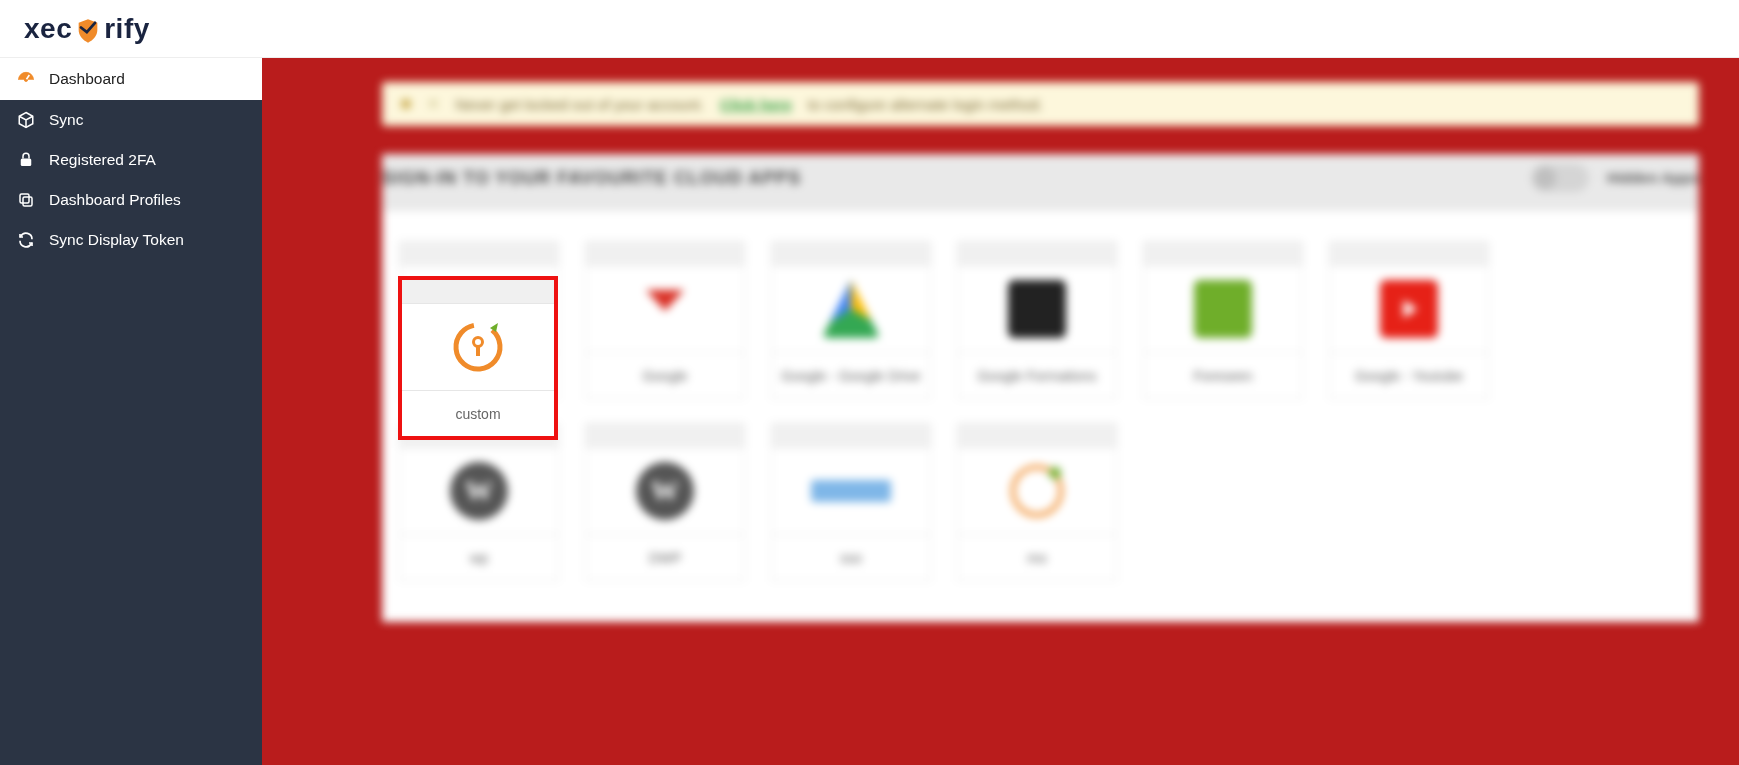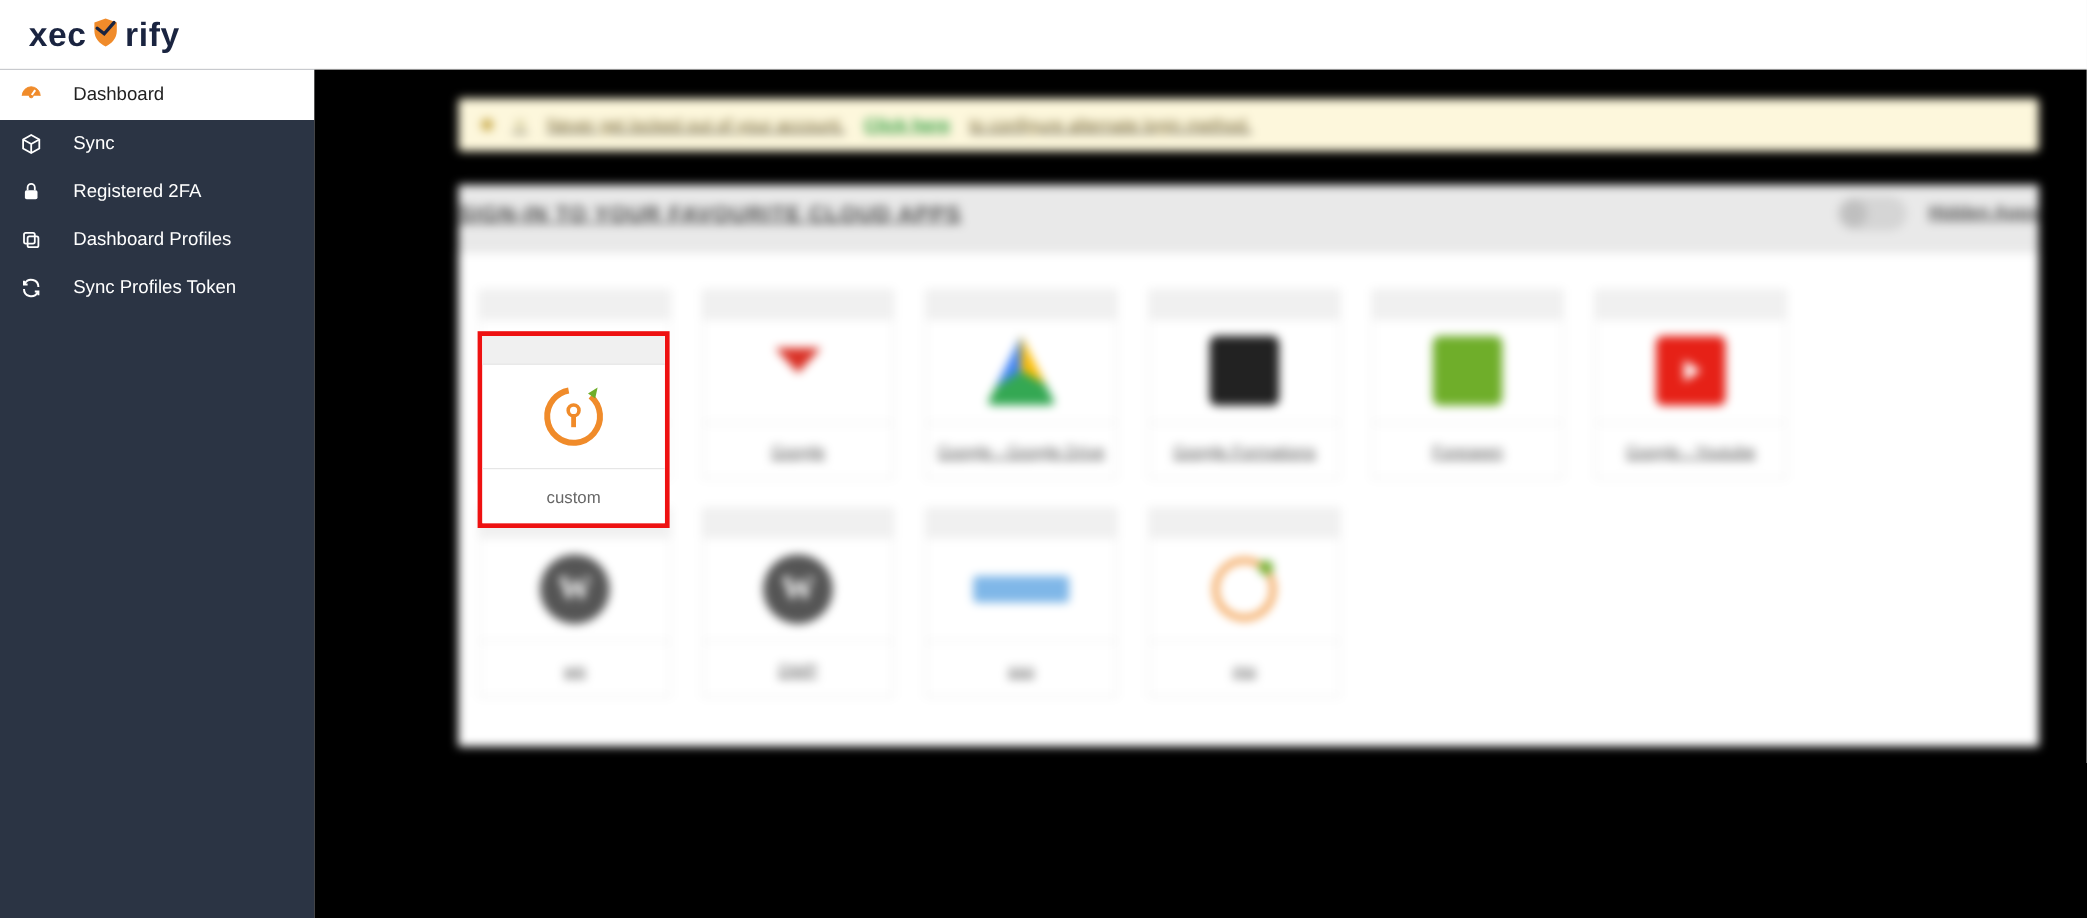"xec" .logo { align-items: flex-start -> flex-end }
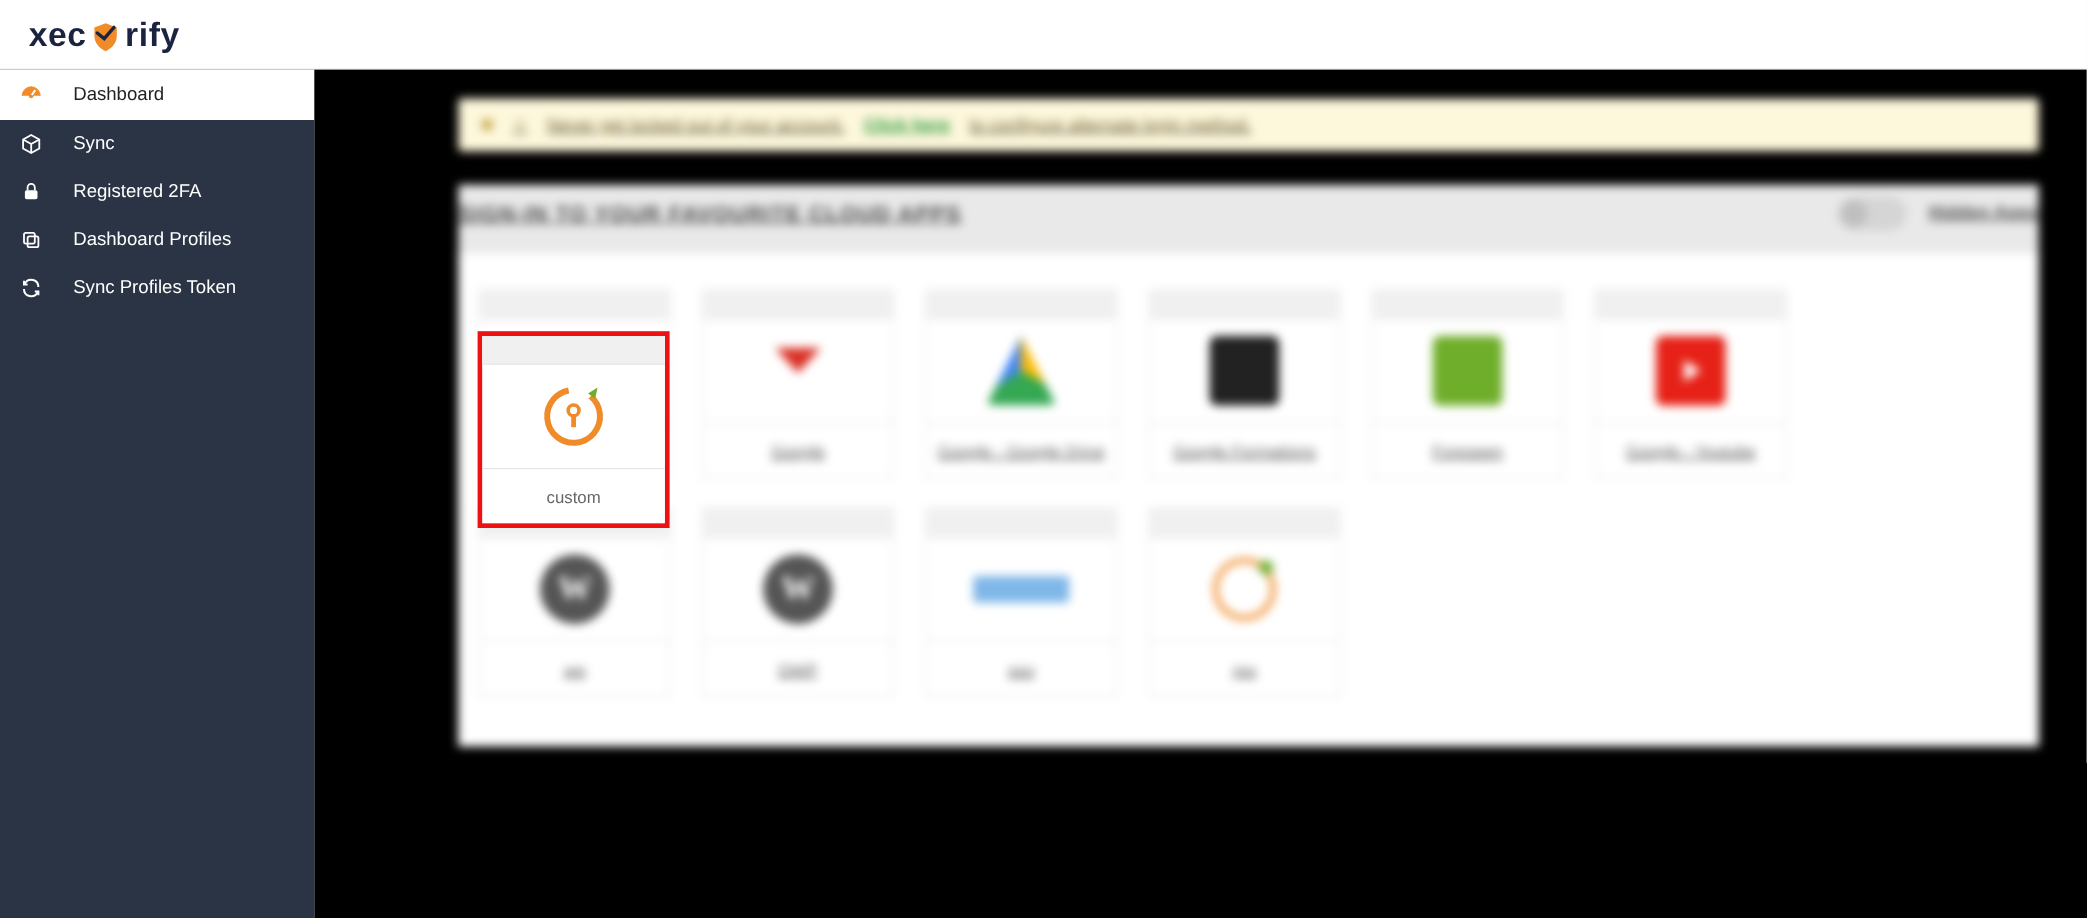"Dashboard" .nav-item { gap: 25px -> 13px }
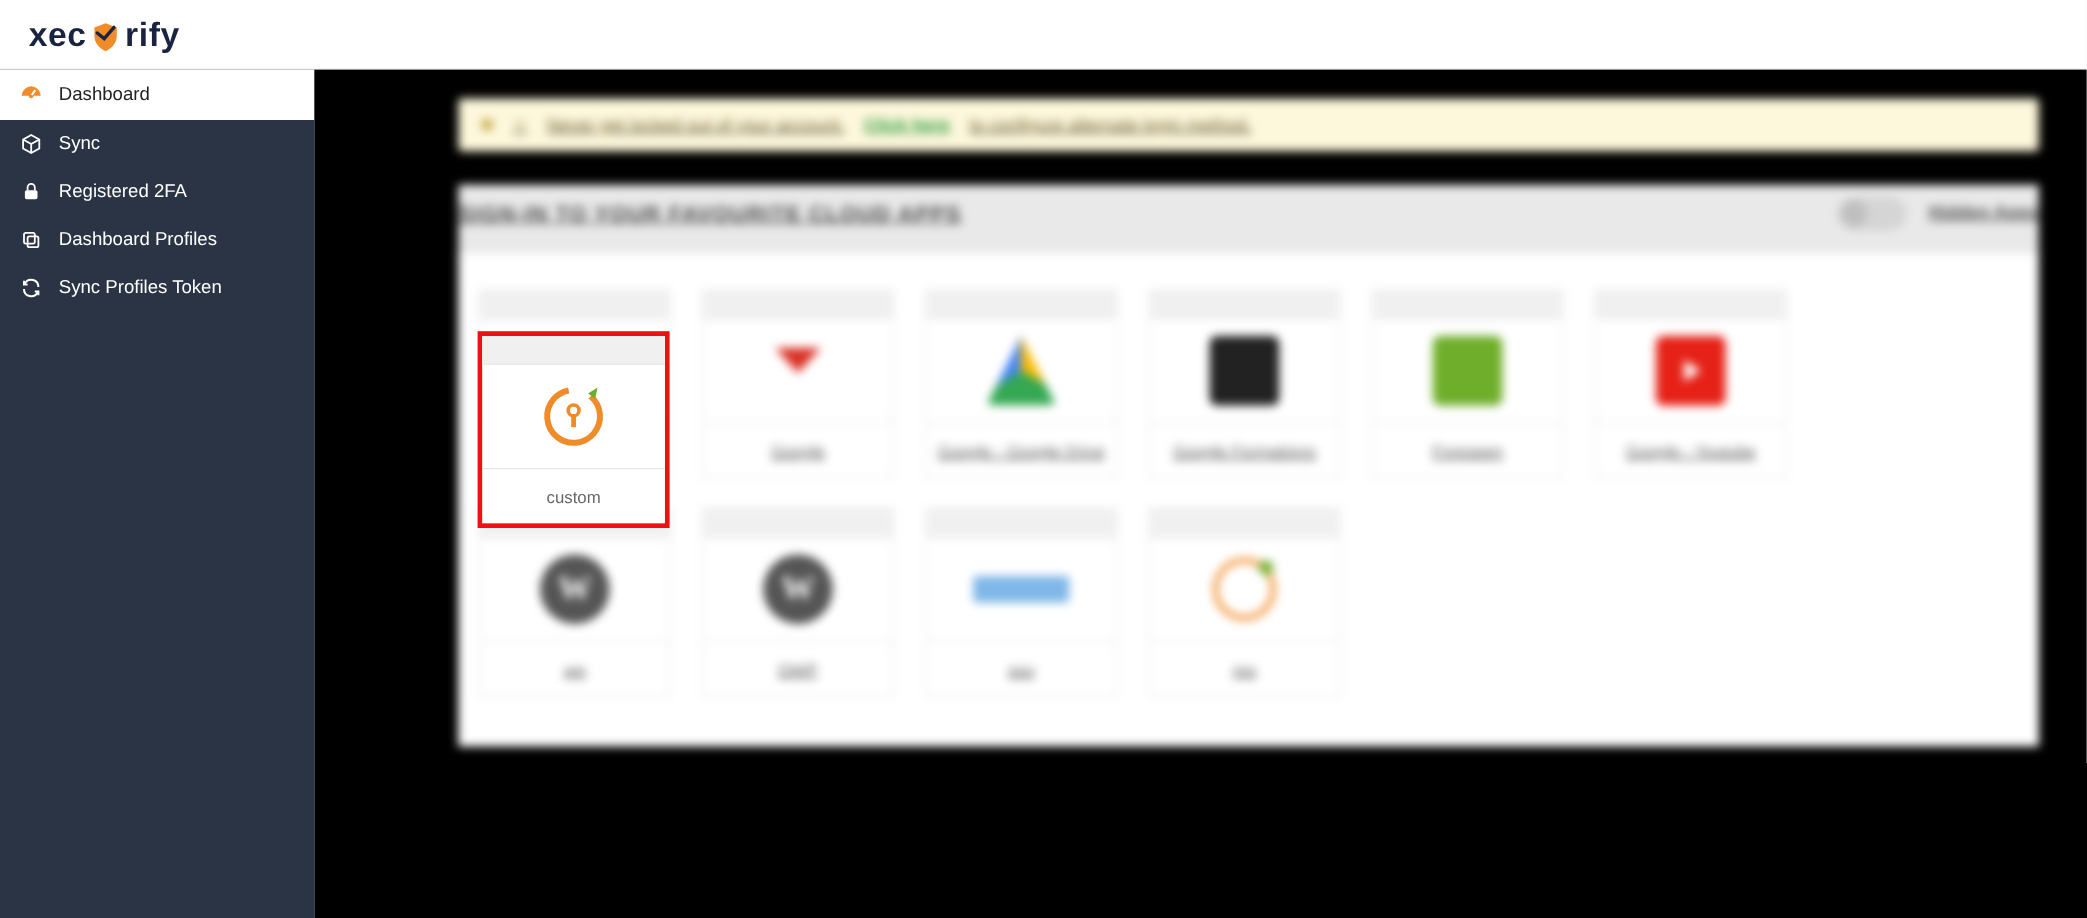"Sync Profiles Token" span { text: Profiles -> Display }
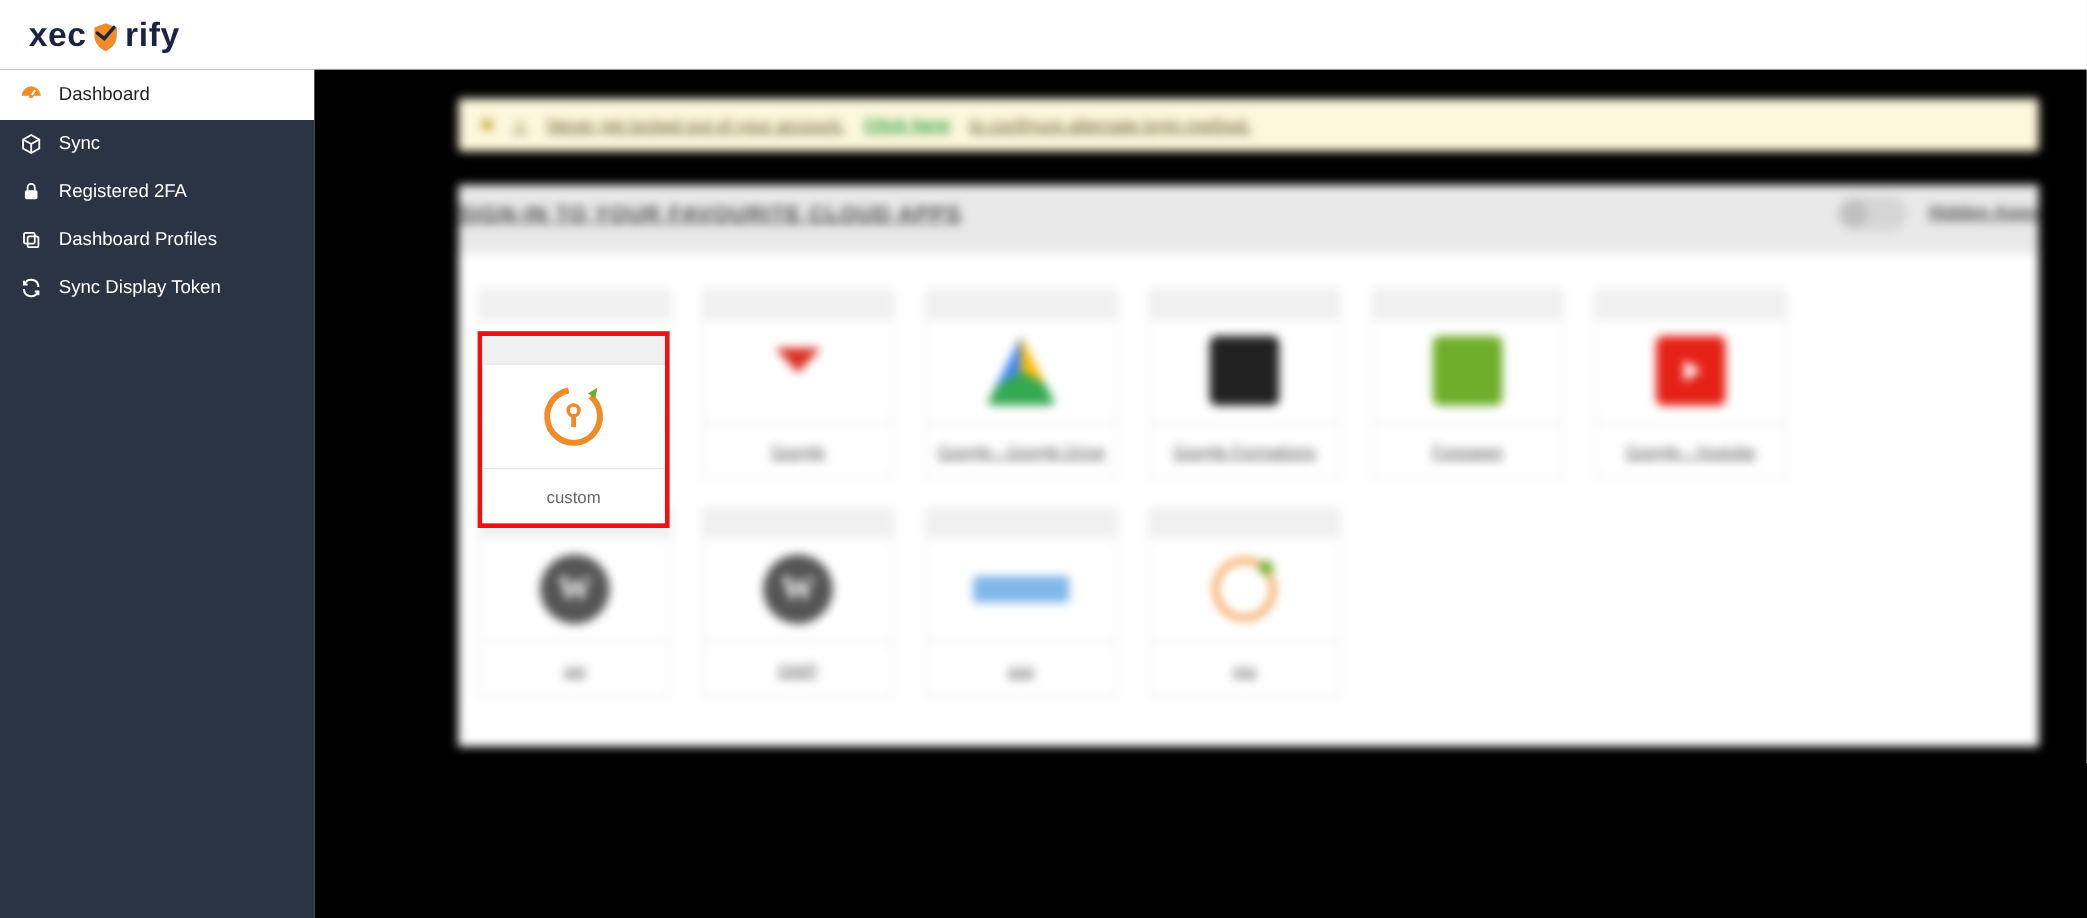"custom" .main { background: #000000 -> #b91c1c; text-decoration: underline -> none }
